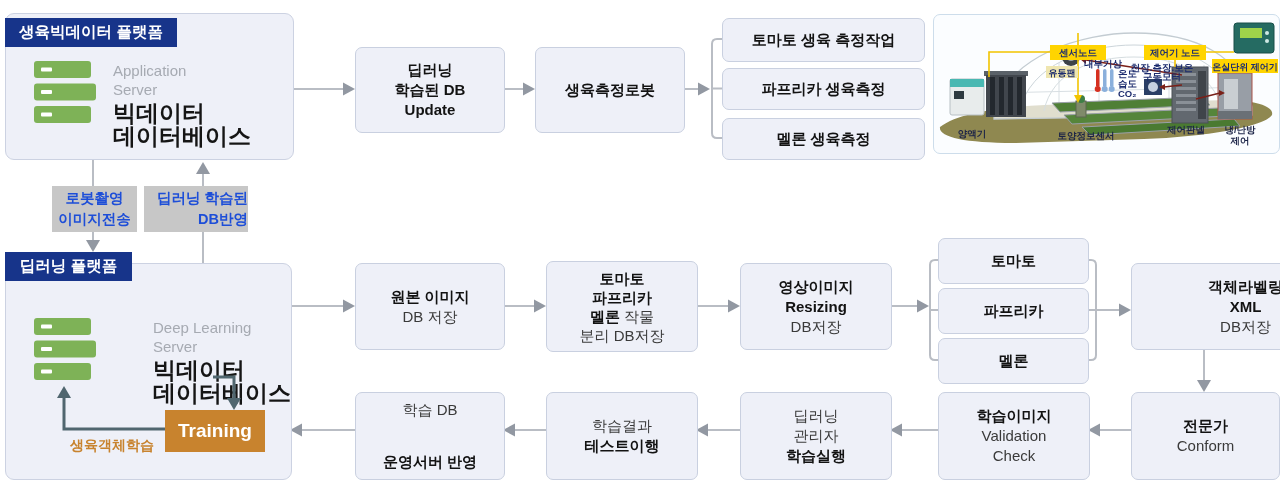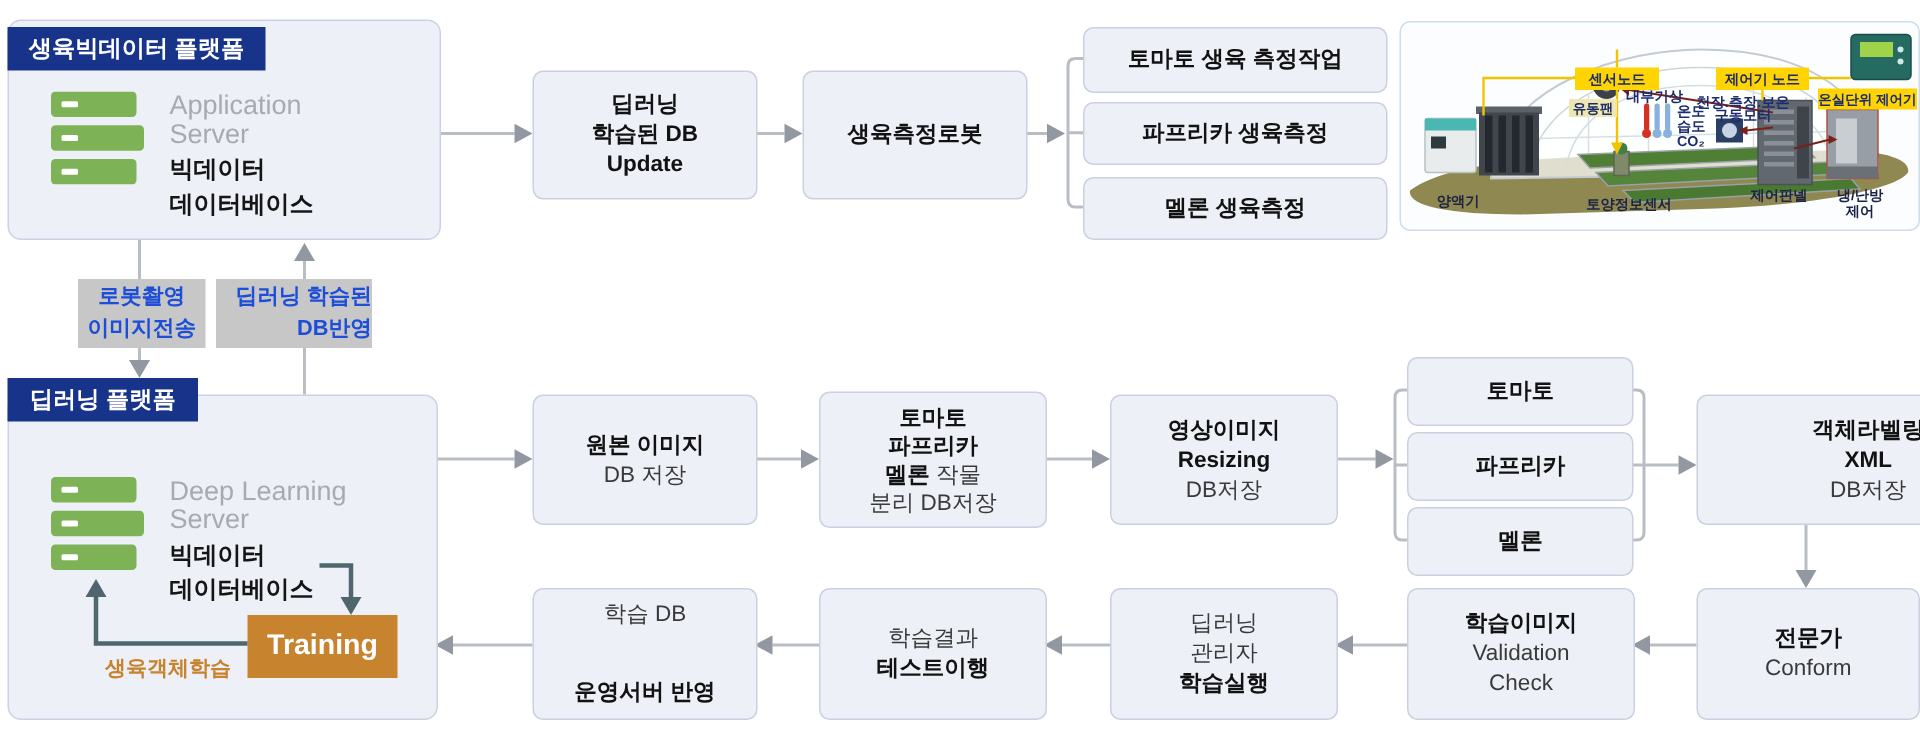"Application" .srv-type { font-size: 18px -> 15px }
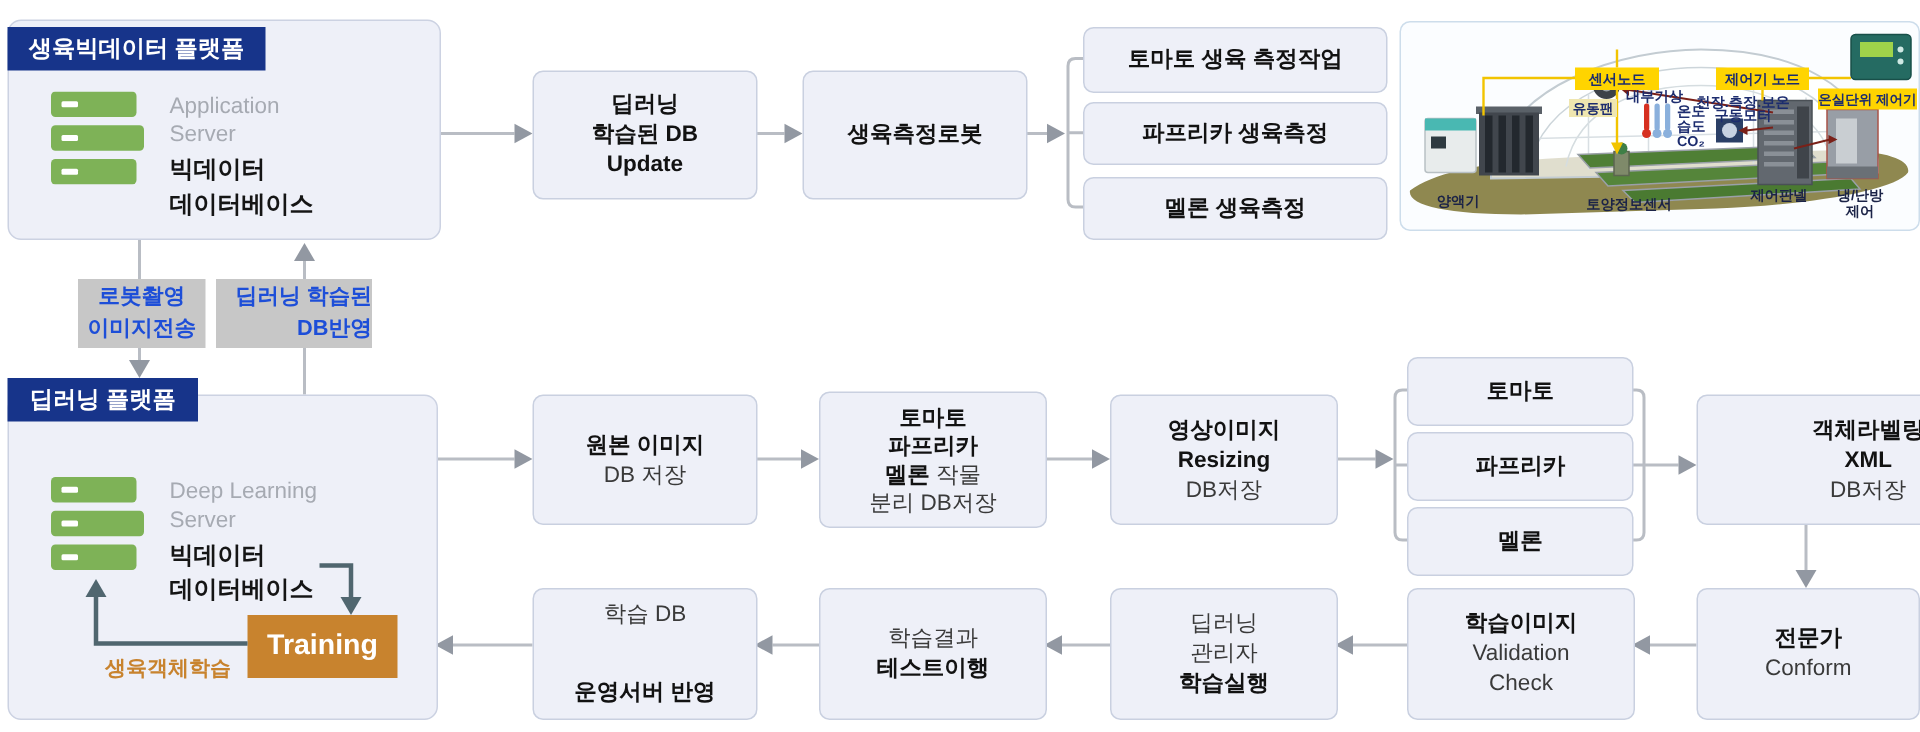"빅데이터" .srv-name { font-size: 16px -> 23px }
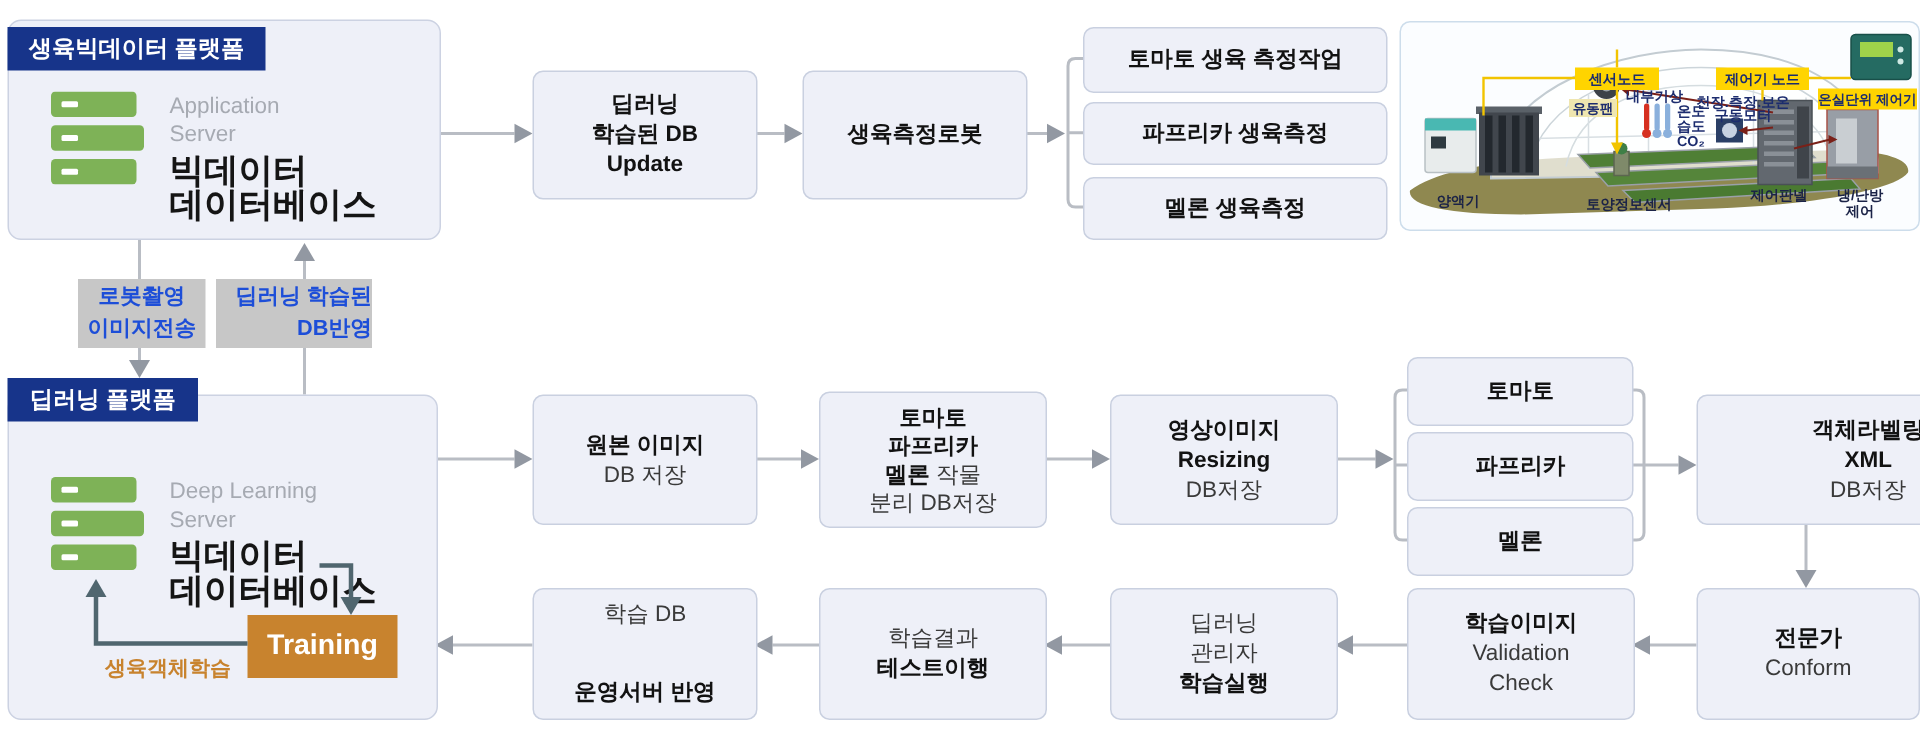"Deep Learning" div.srv { gap: none -> 40px }
